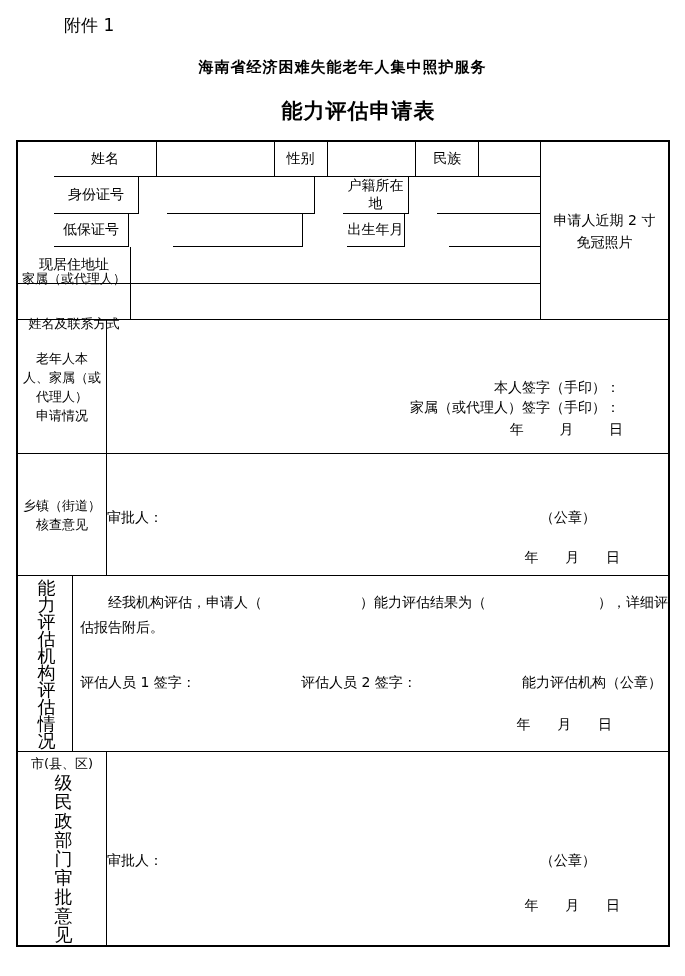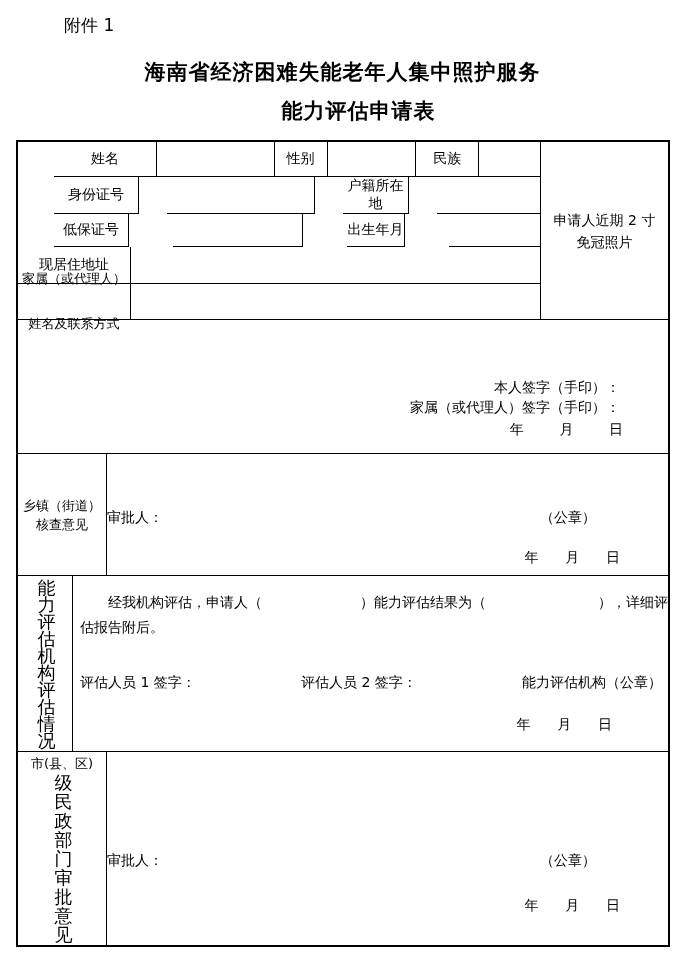"海南省经济困难失能老年人集中照护服务" .title1 { font-size: 21px -> 15px }
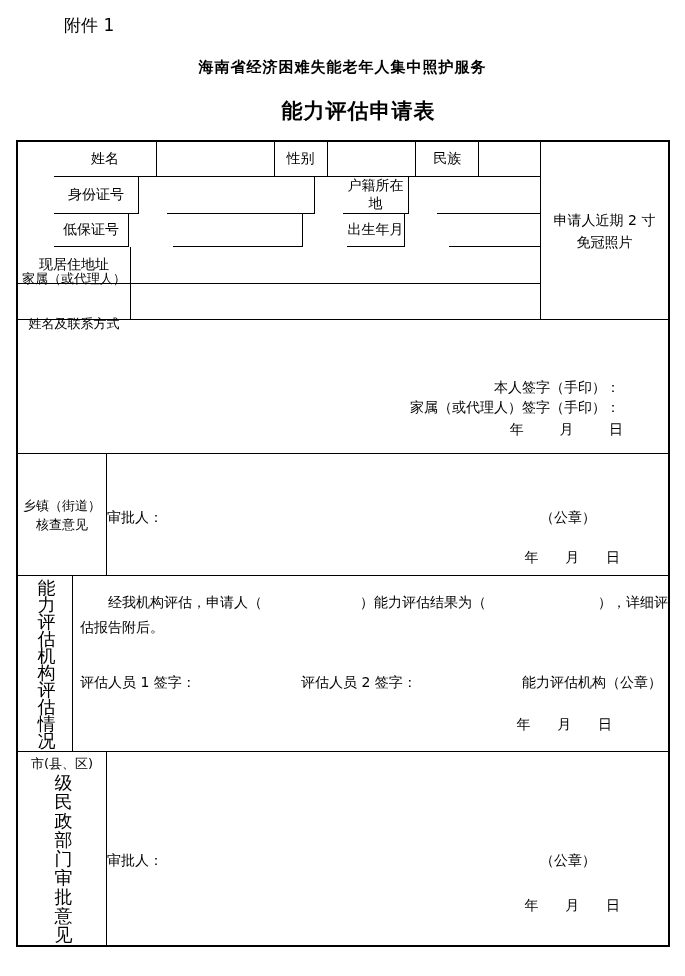"老年人本" div.sec-label { html: none -> <div> <span>老年人本</span> <span>人、家属（或</span> <span>代理人）</span> <span>申请情况</span> </div> }
